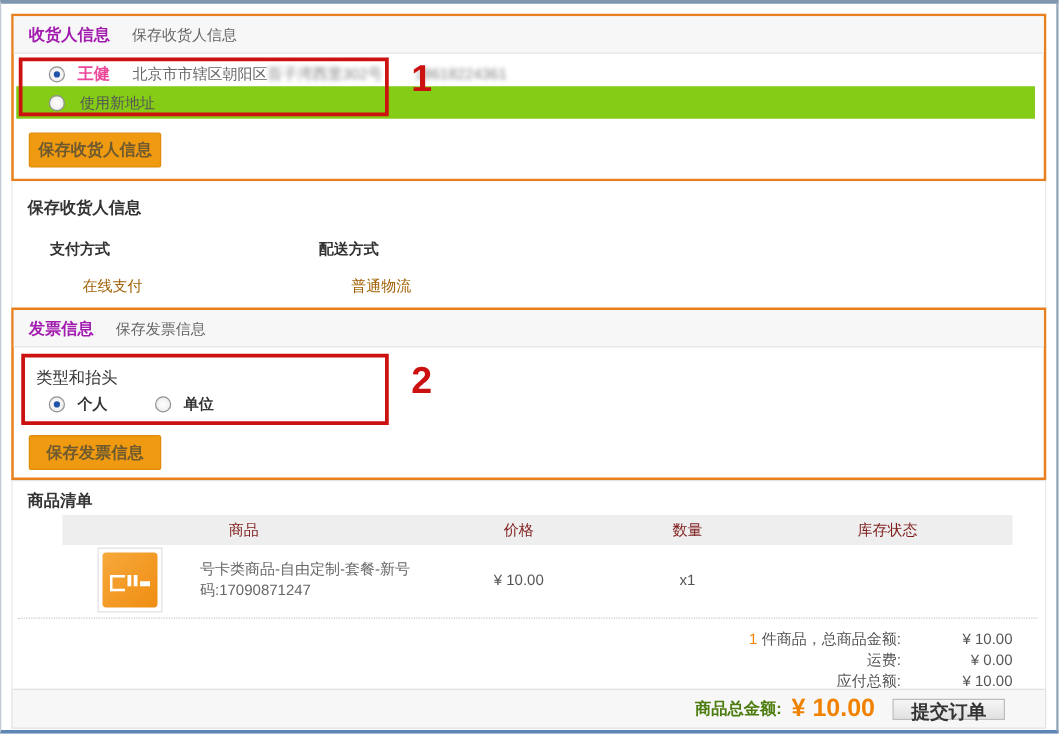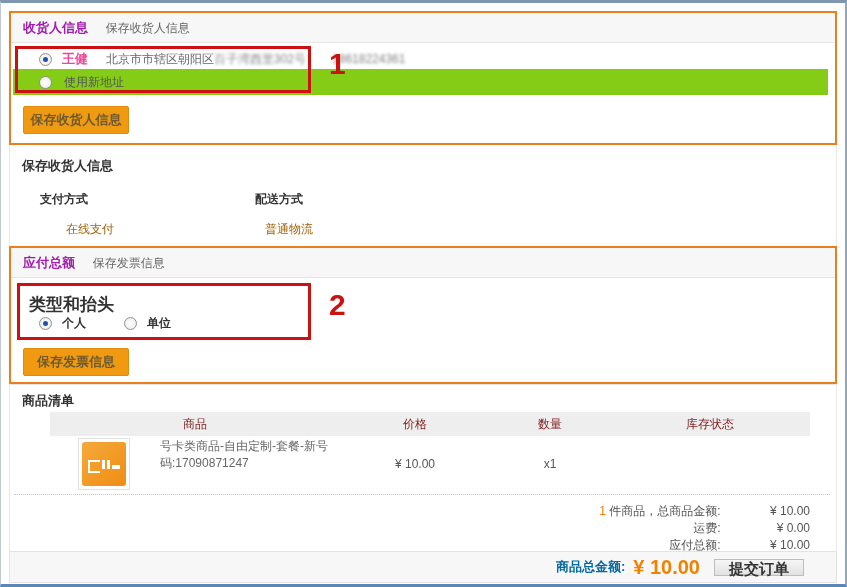"普通物流" div.pay-value { left: 255px -> 271px }
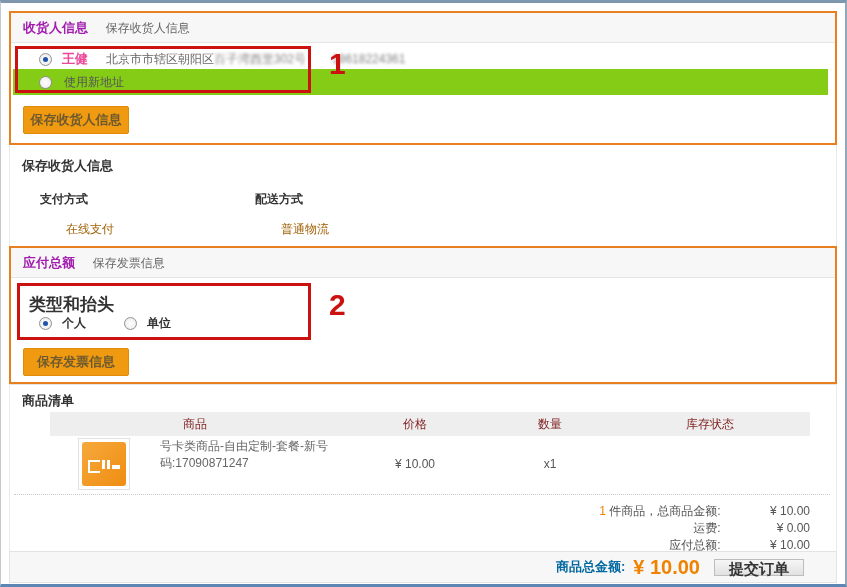"应付总额" span.t { text: 应付总额 -> 发票信息 }
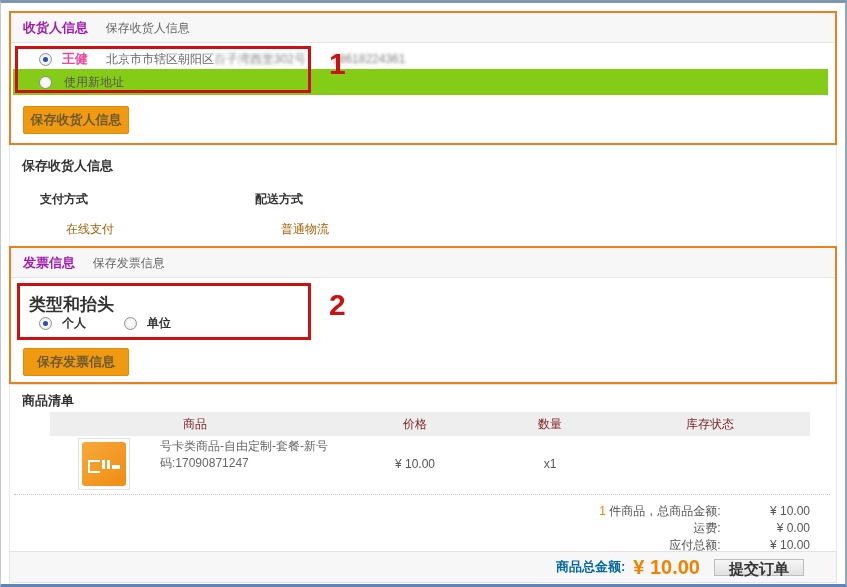"类型和抬头" #invoice-type-title { font-size: 17px -> 13px; font-weight: bold -> normal }
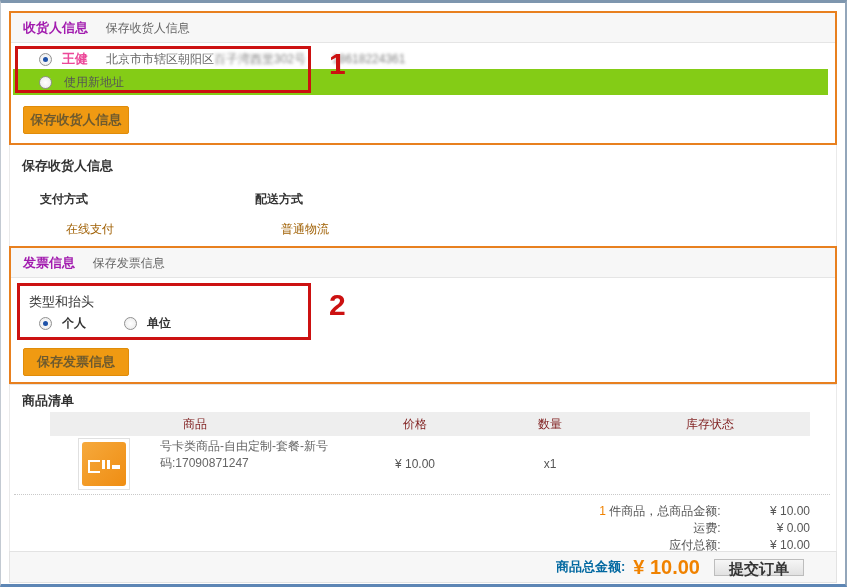"号卡类商品-自由定制-套餐-新号码:17090871247" .cell-product { align-items: none -> center }
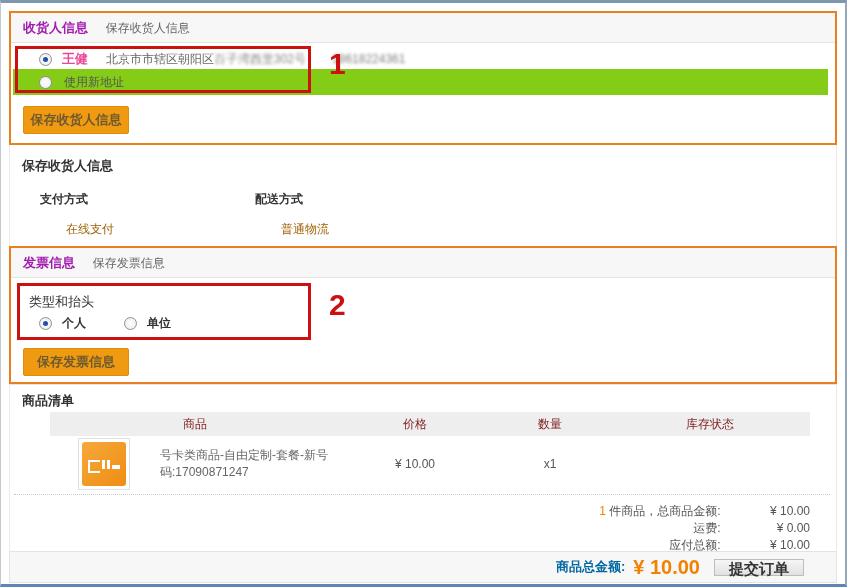"商品总金额:" #footer-total-label { color: #0369a1 -> #4d7c0f }
